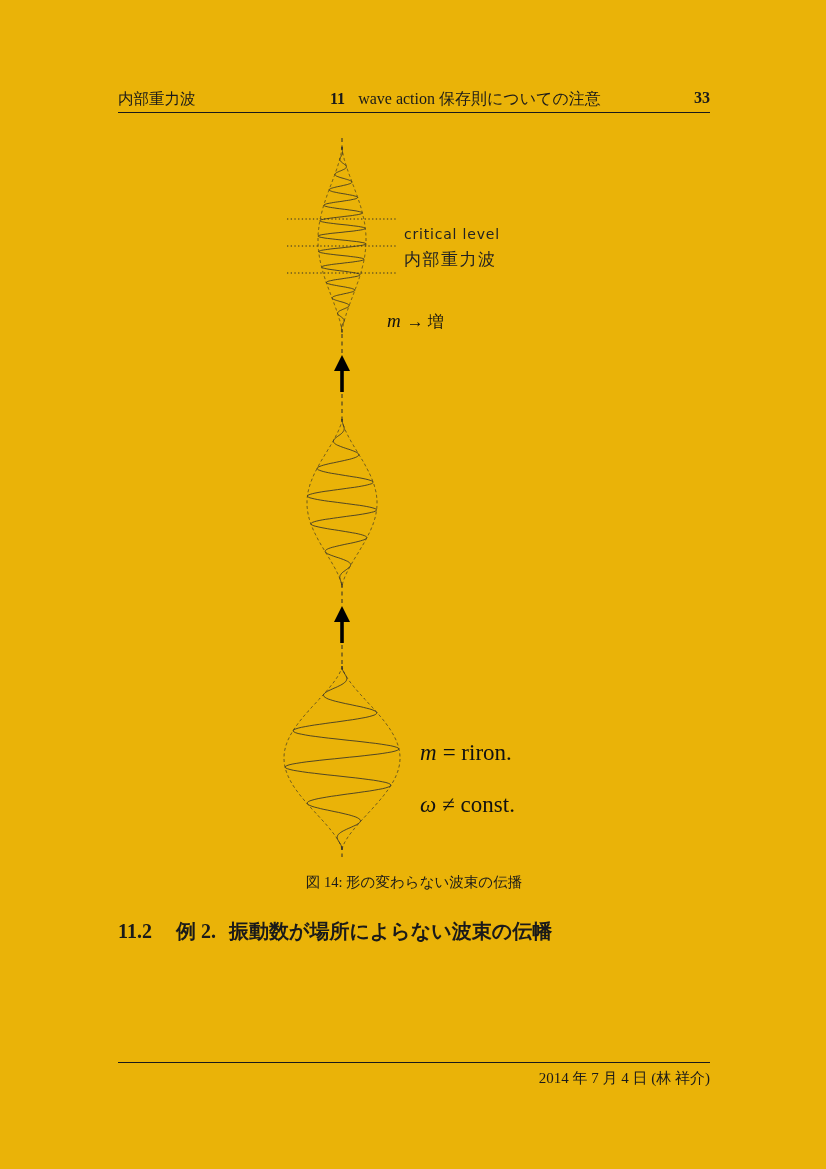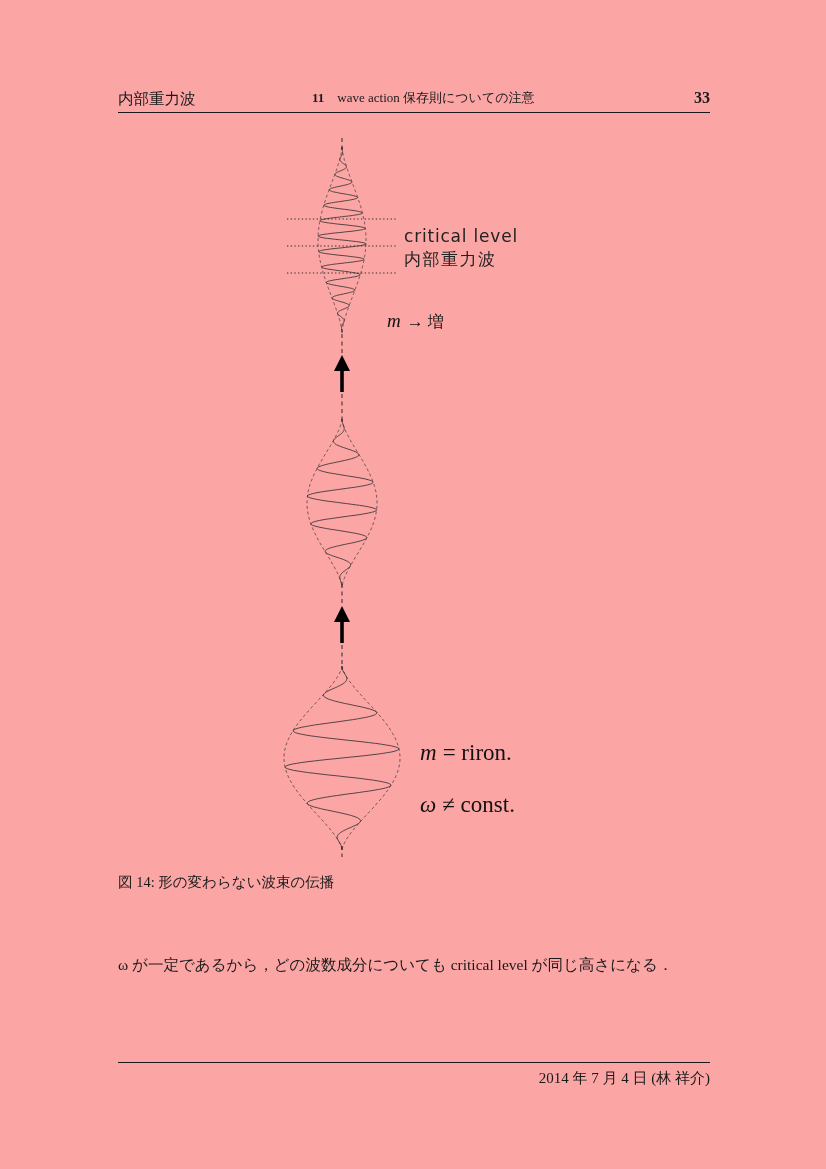"内部重力波" .page { background: #fca5a5 -> #eab308 }
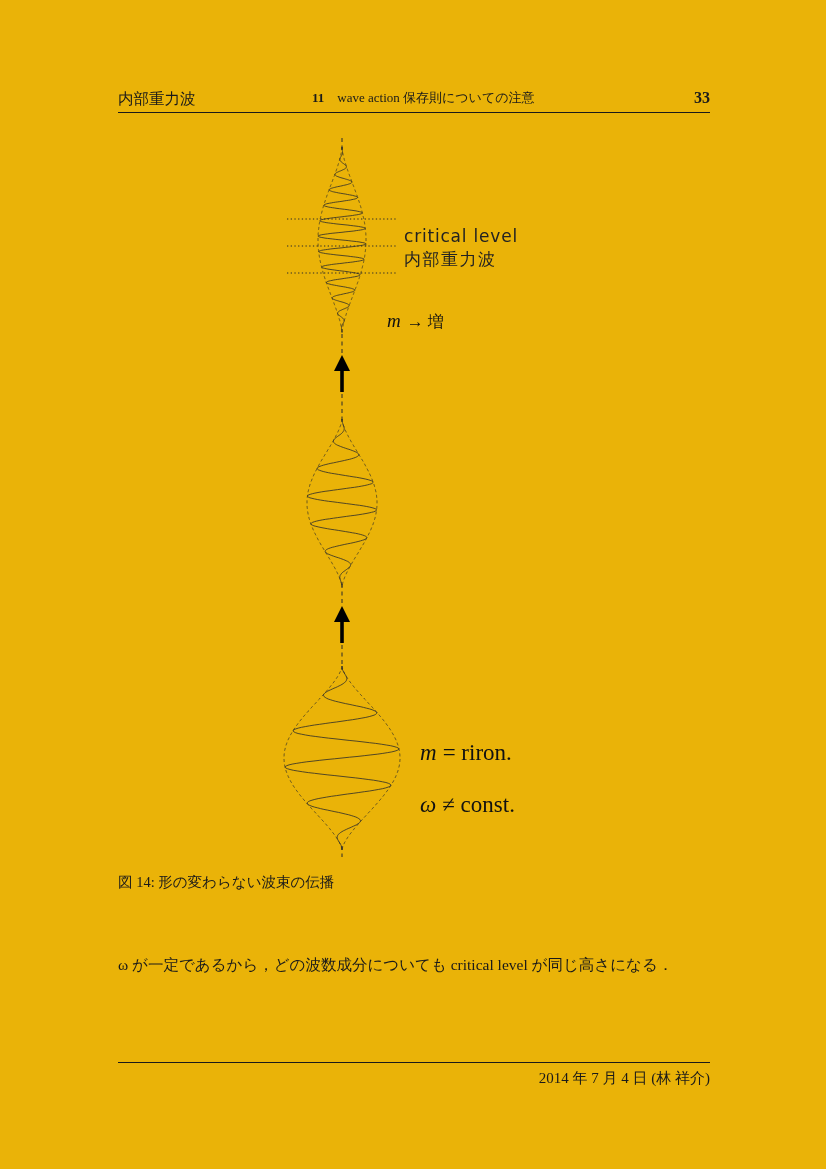"11 wave action 保存則についての注意" .header-mid { font-size: 13px -> 16px; left: 312px -> 330px }
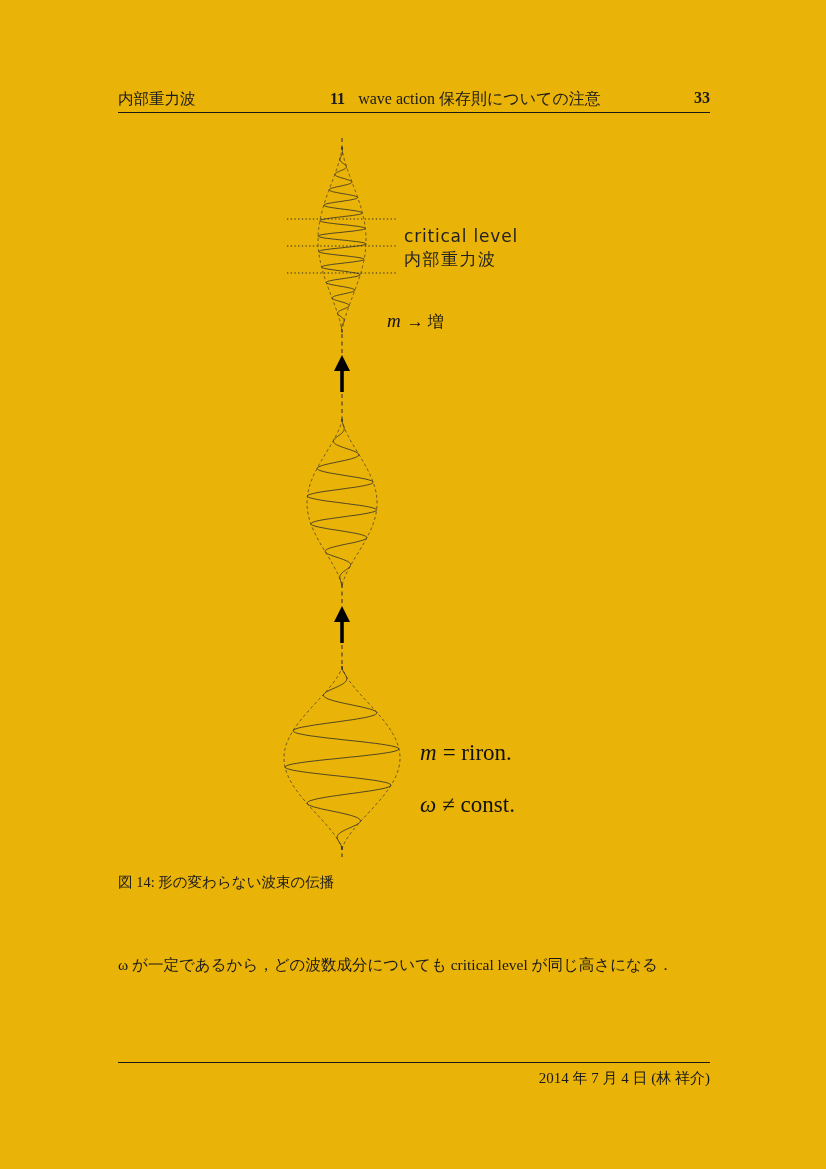"critical level" .lbl-critical { font-size: 17px -> 14px }
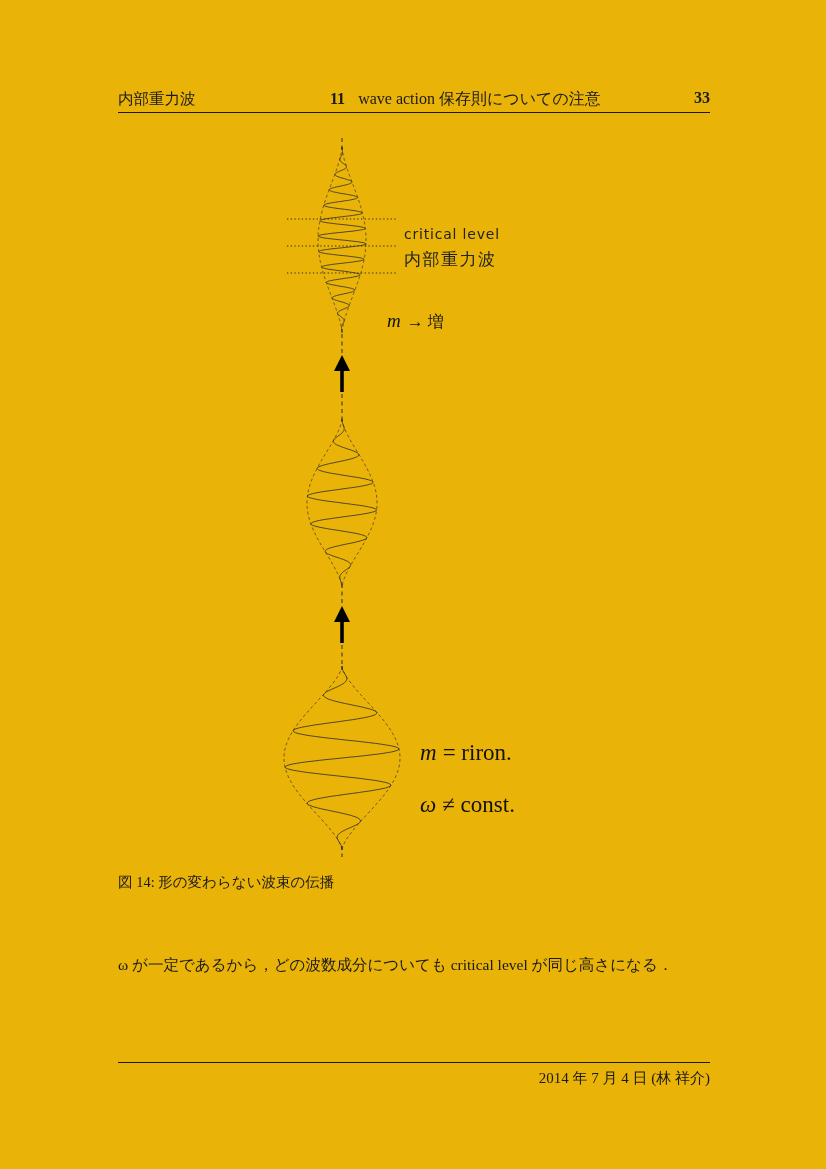"図 14: 形の変わらない波束の伝播" .caption { text-align: left -> center }
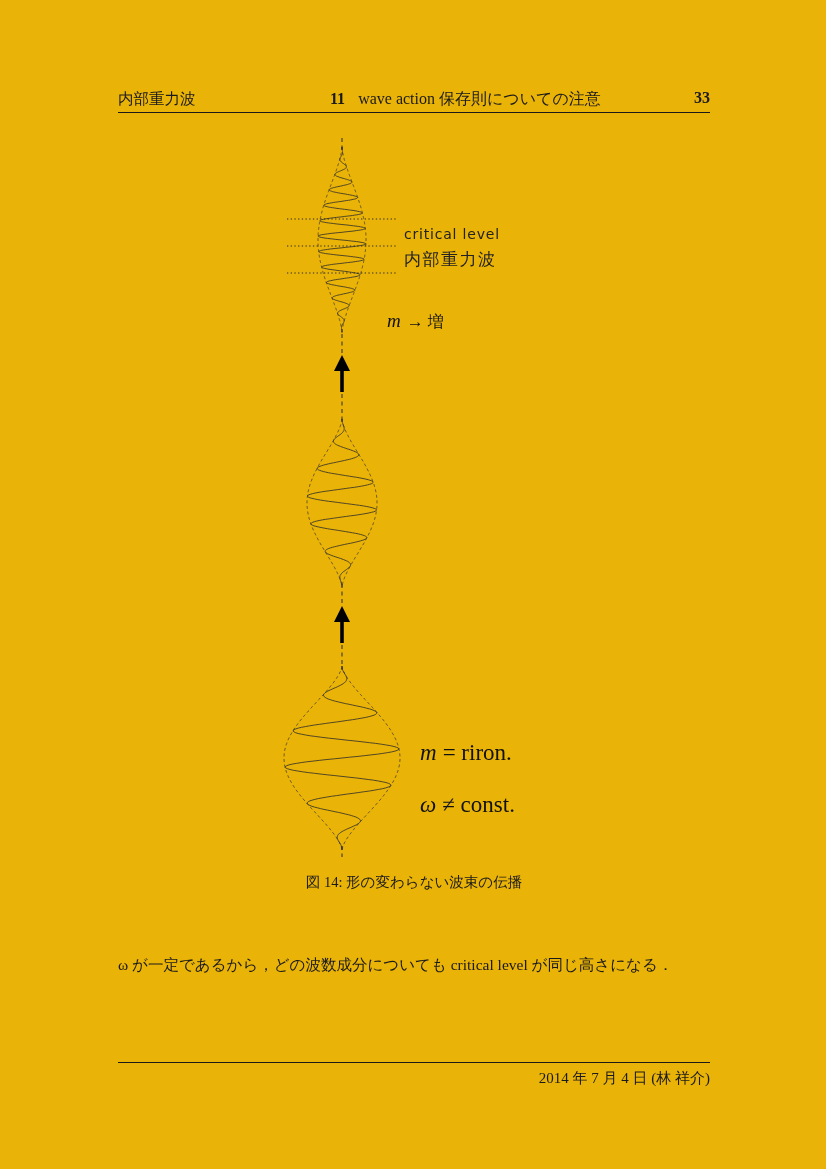"11.2 例 2. 振動数が場所によらない波束の伝幡" div.abs { html: none -> <div> <span>11.2</span><span>例 2.</span><span>振動数が場所によらない波束の伝幡</span> </div> }
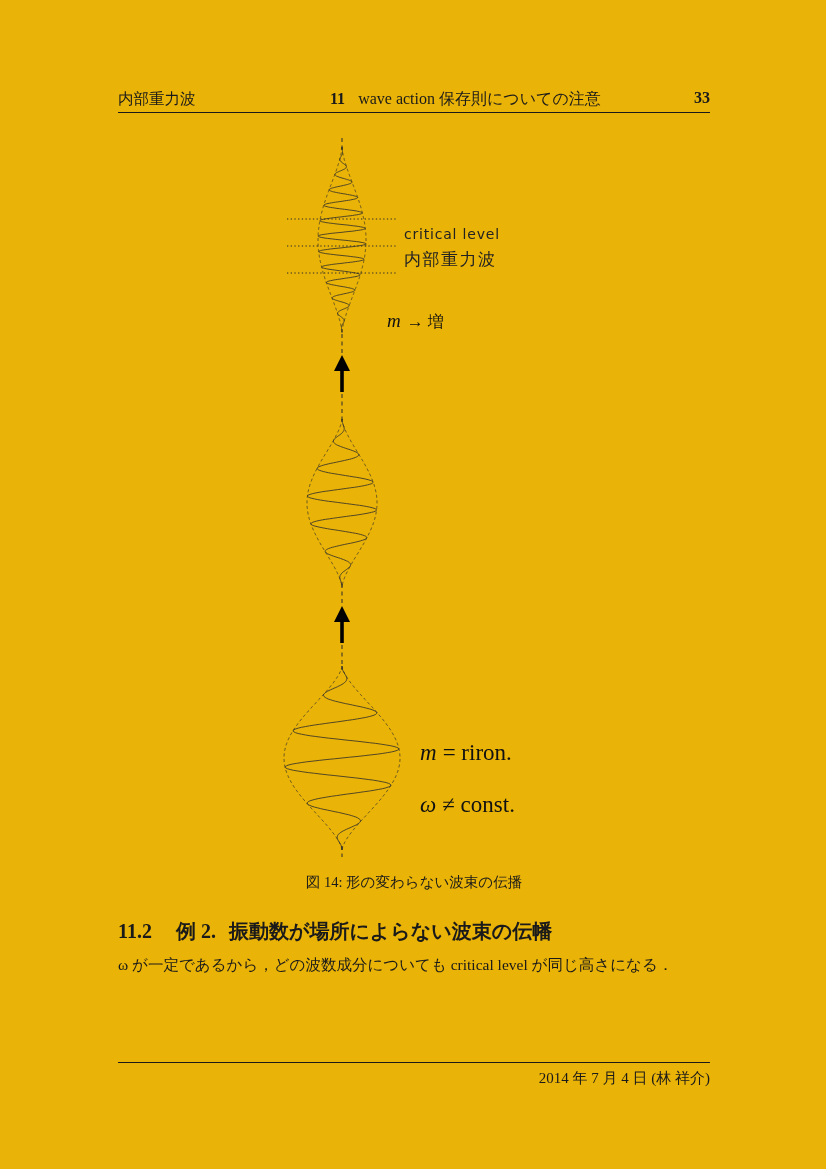"ω が一定であるから，どの波数成分についても critical level" div { html: <div>ω が一定であるから，どの波数成分についても critical level が同じ高さになる．</div> -> none }
